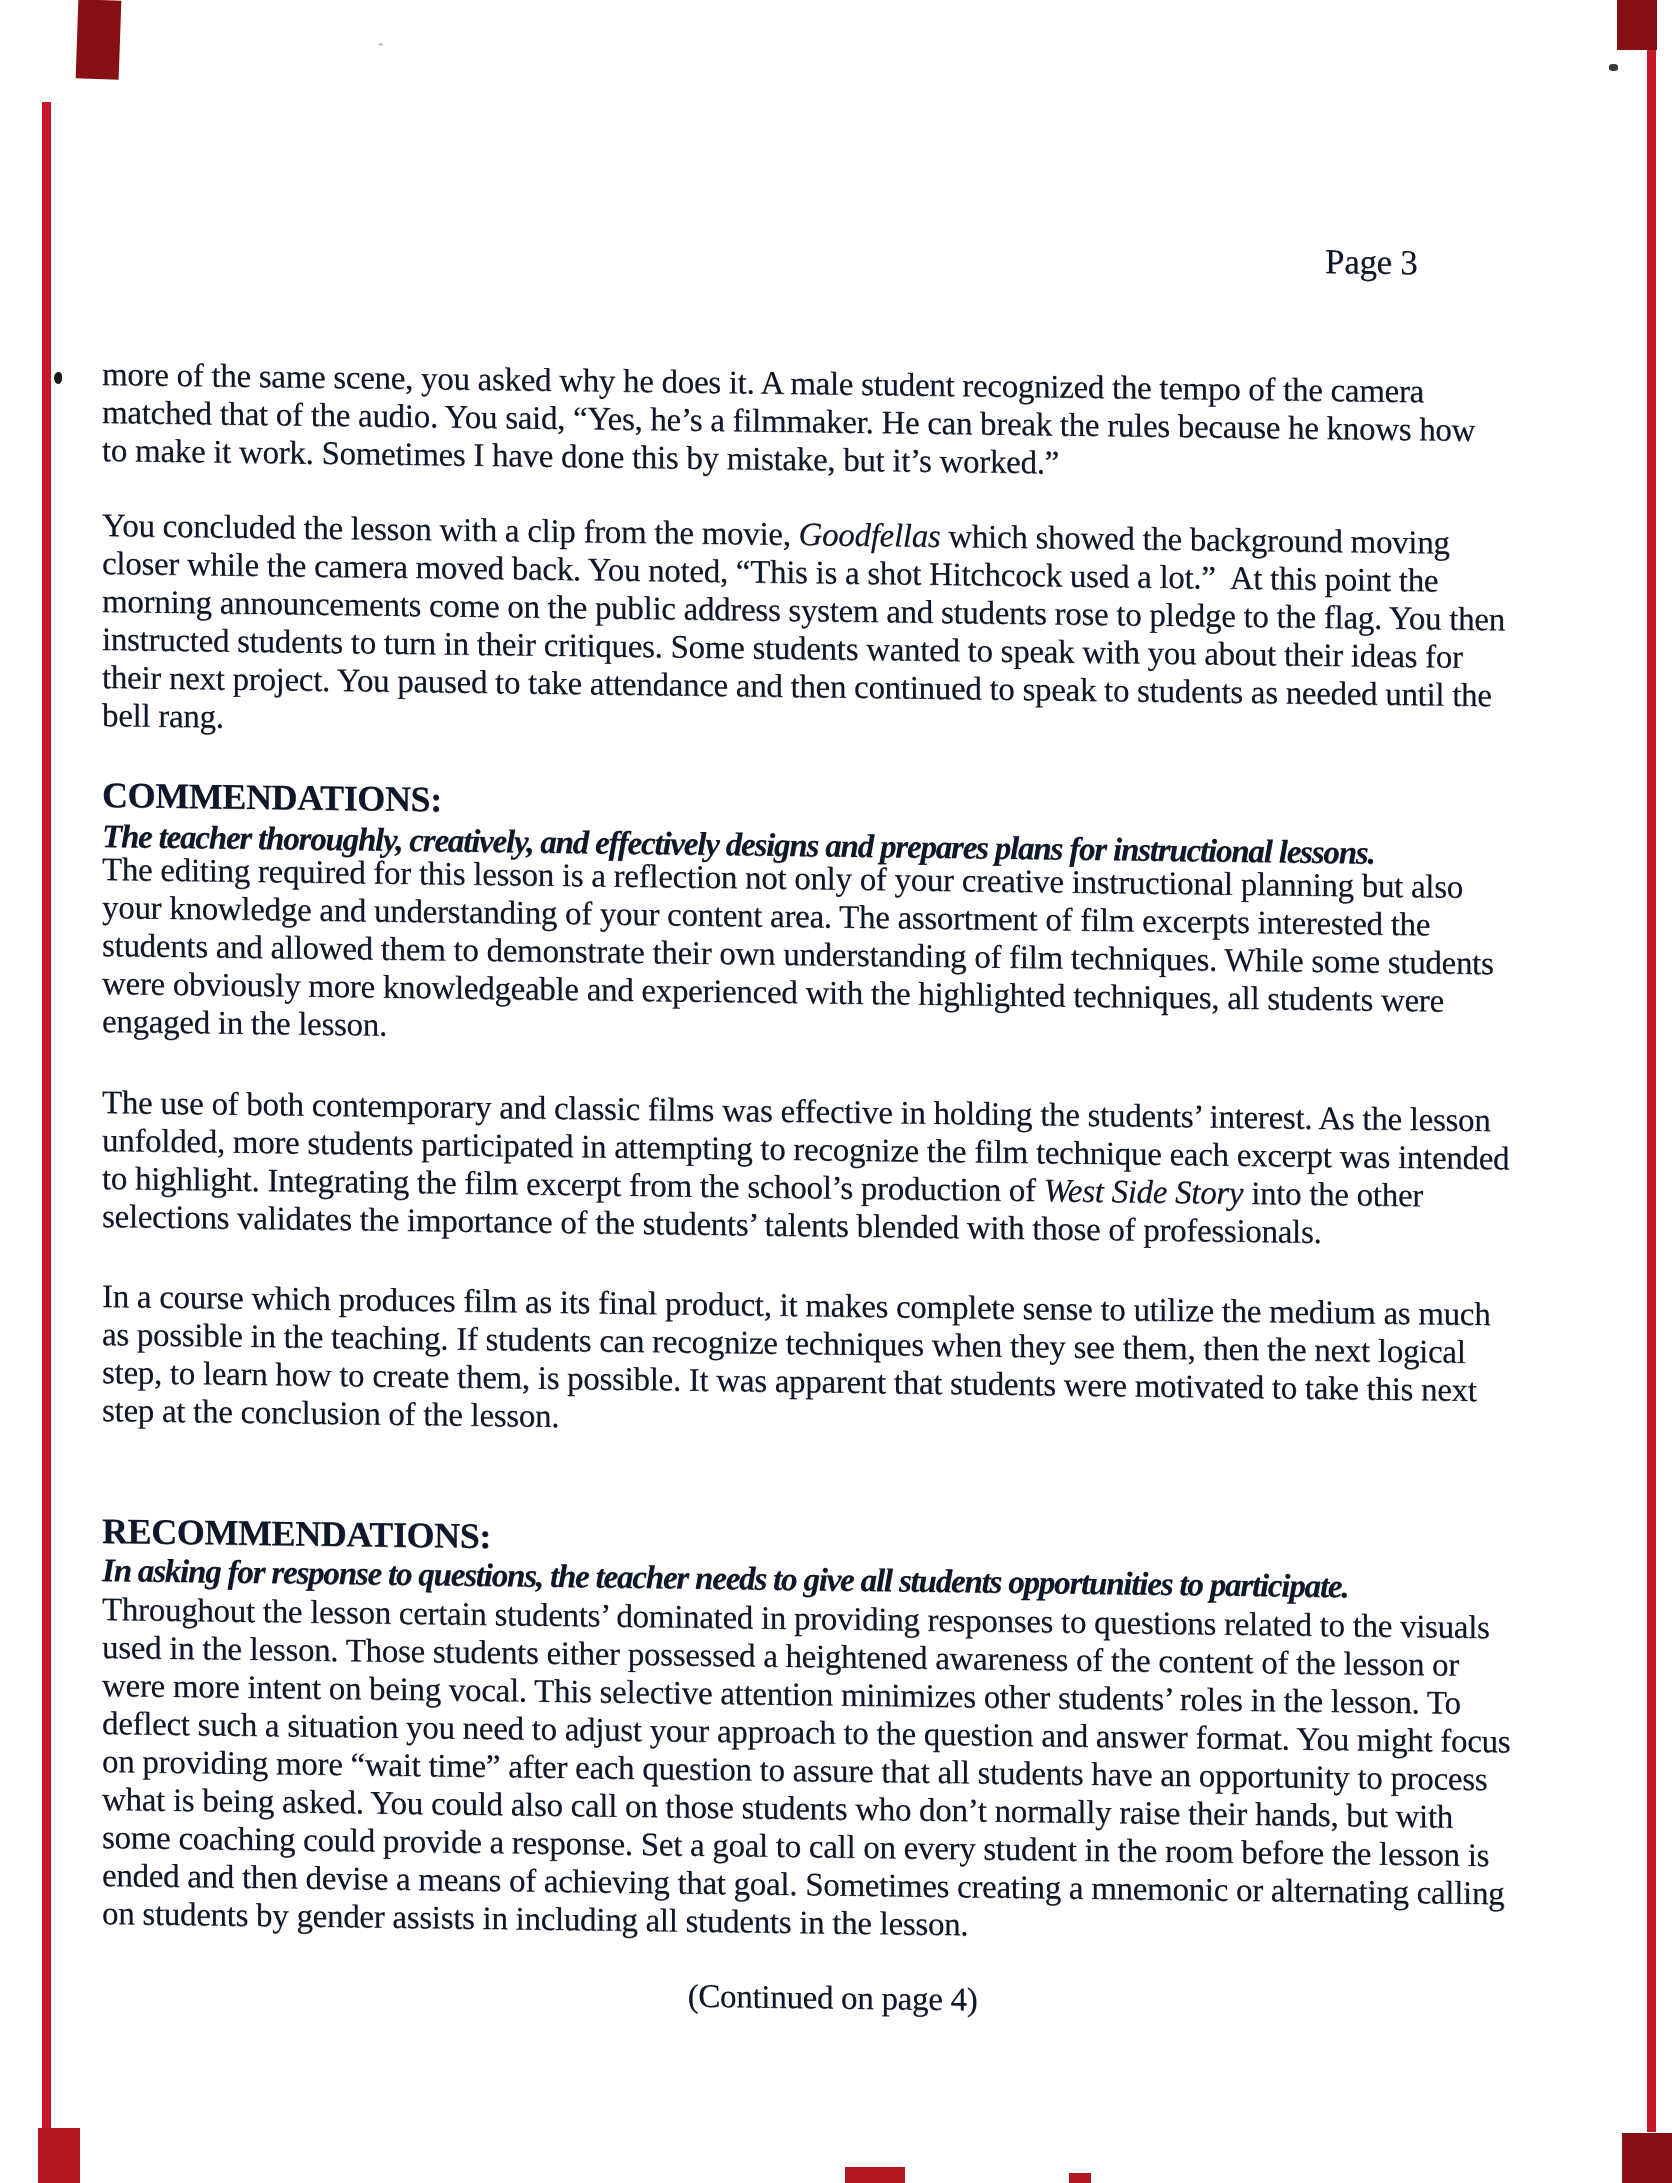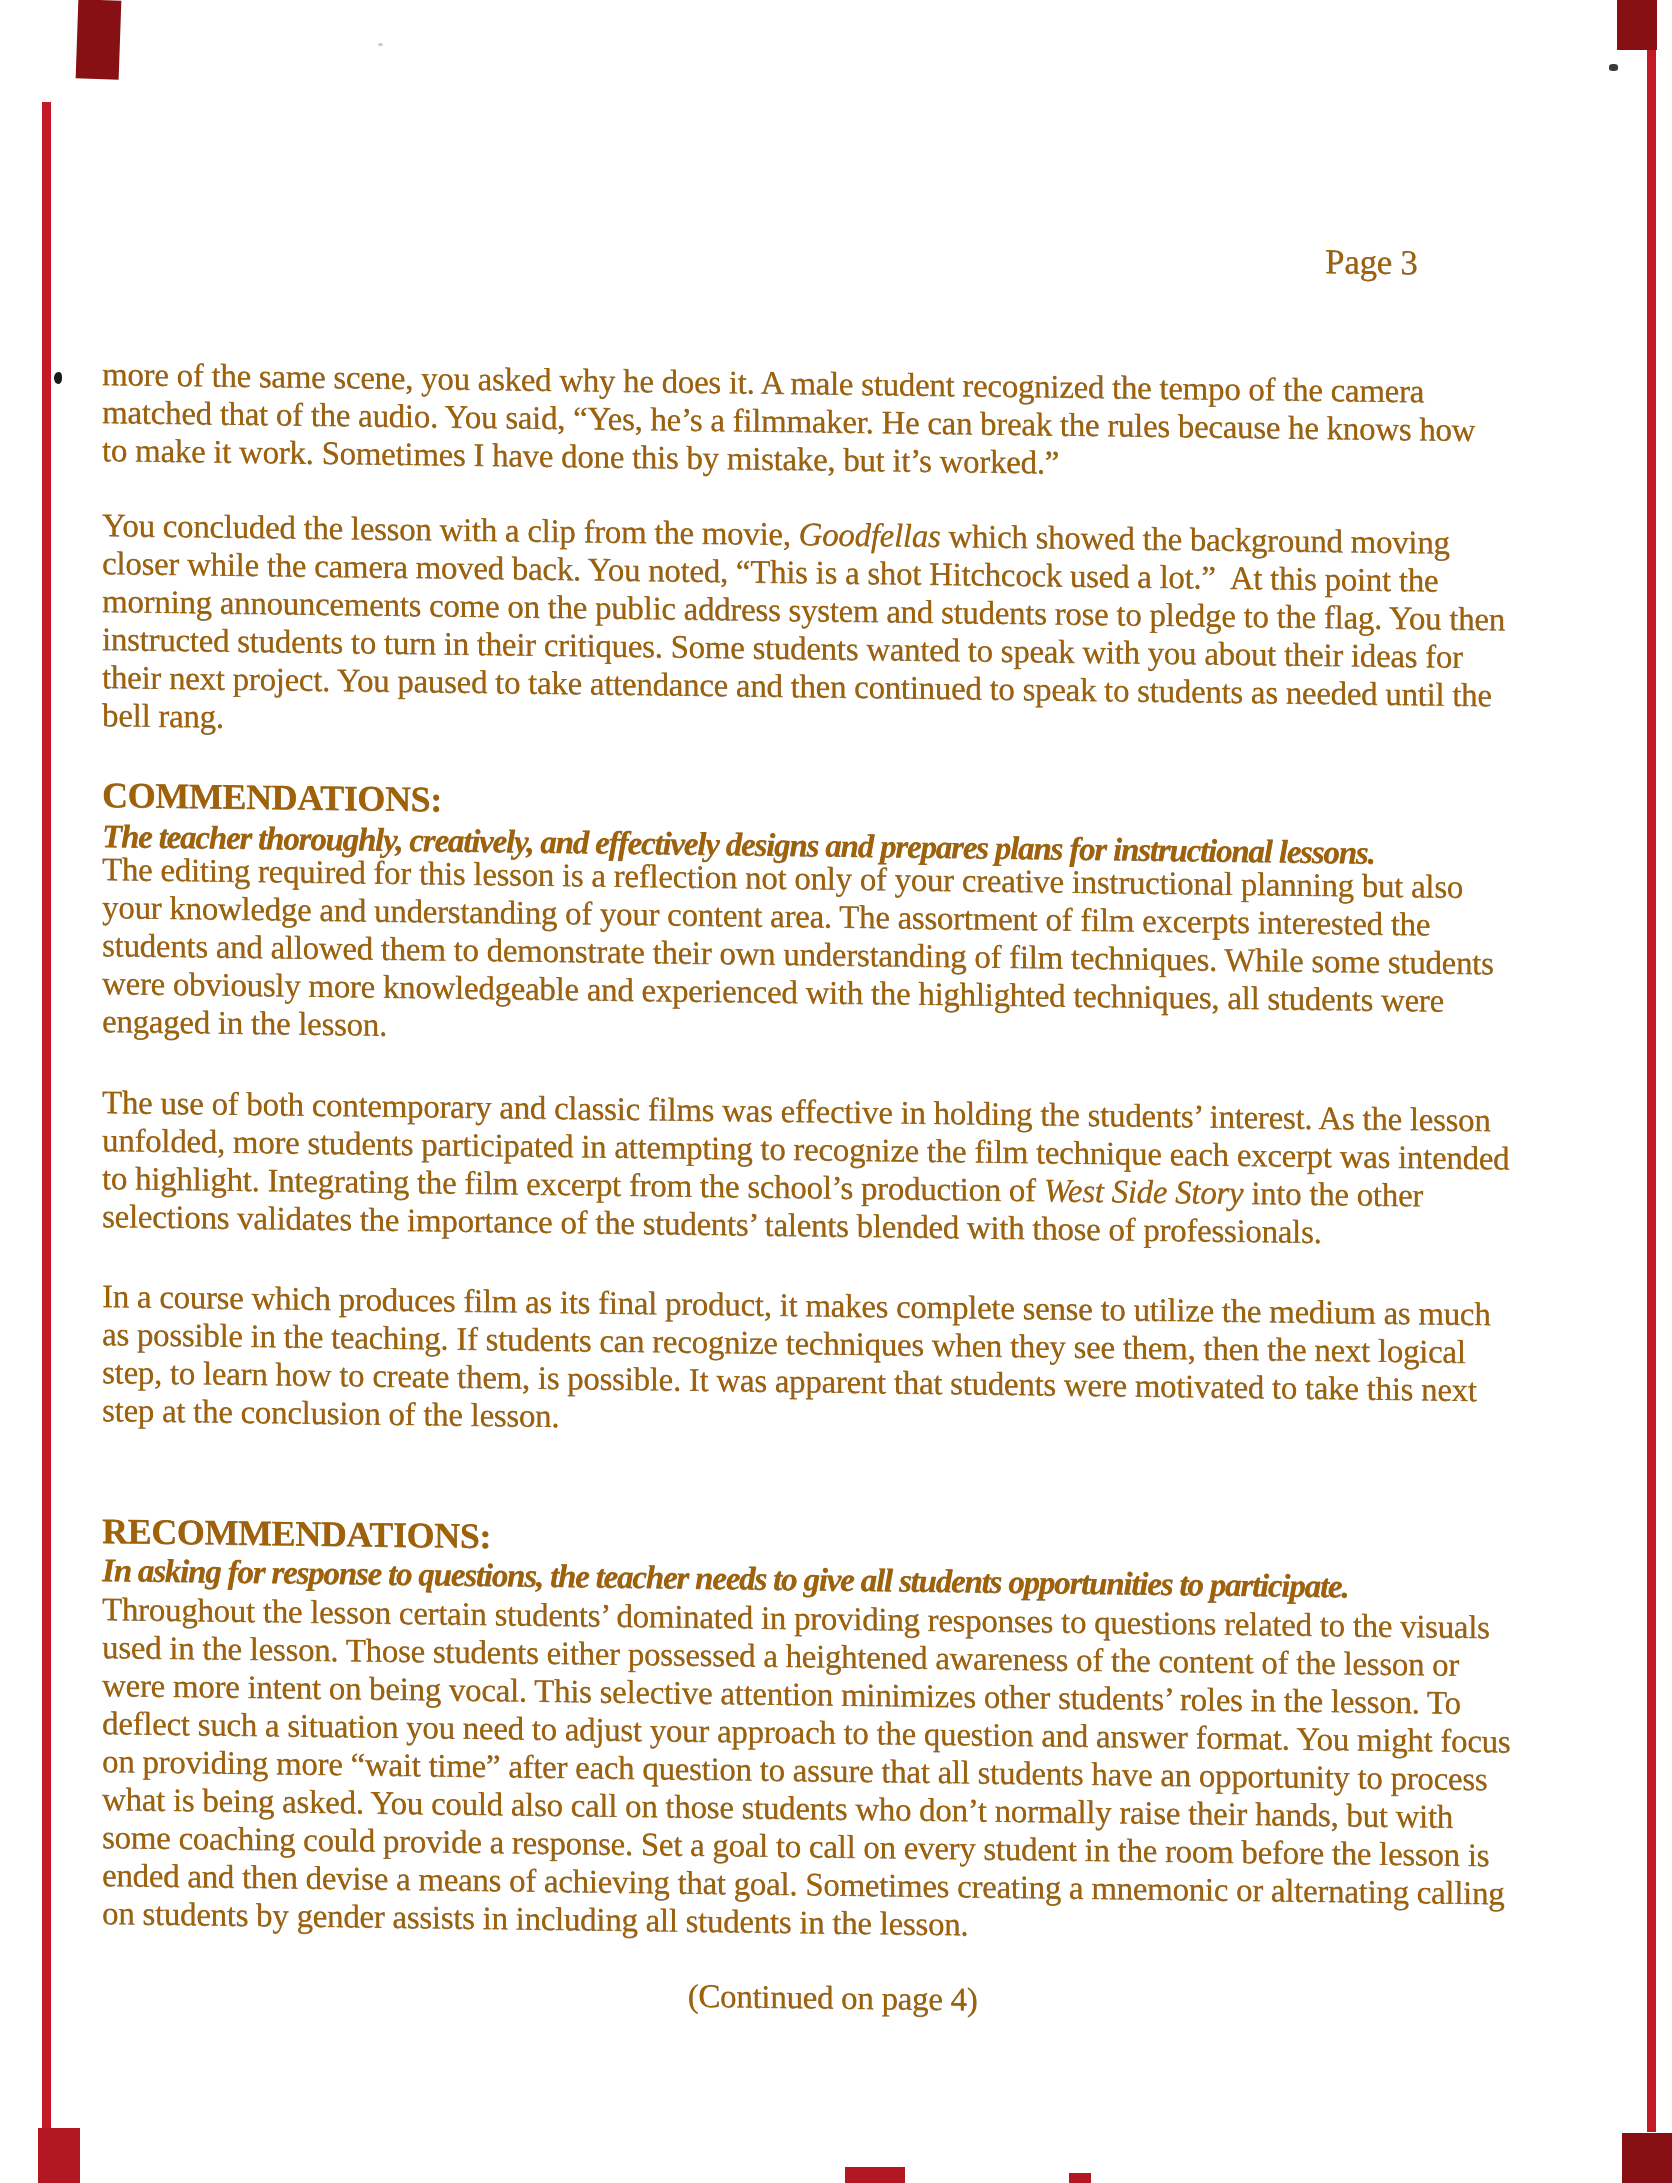"Page 3" .sheet { color: #a16207 -> #0f172a }
